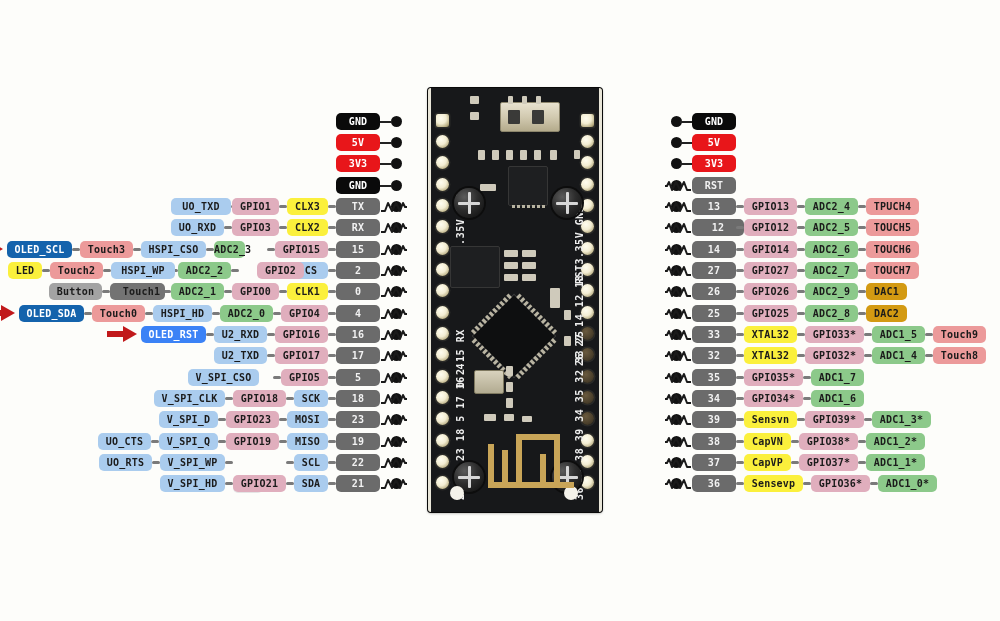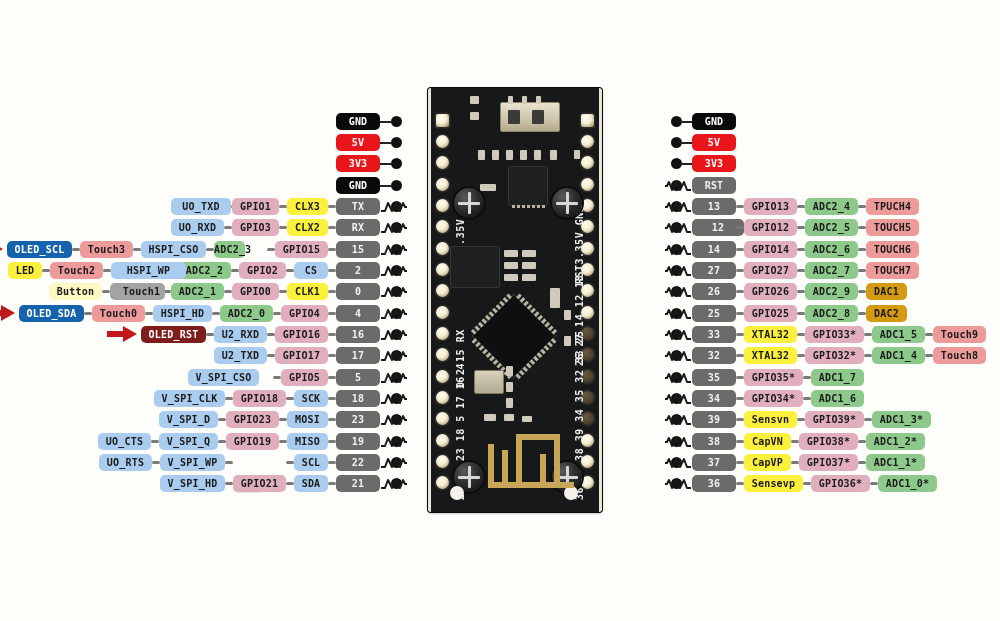"HSPI_WP" div.chip { width: 75px -> 64px }
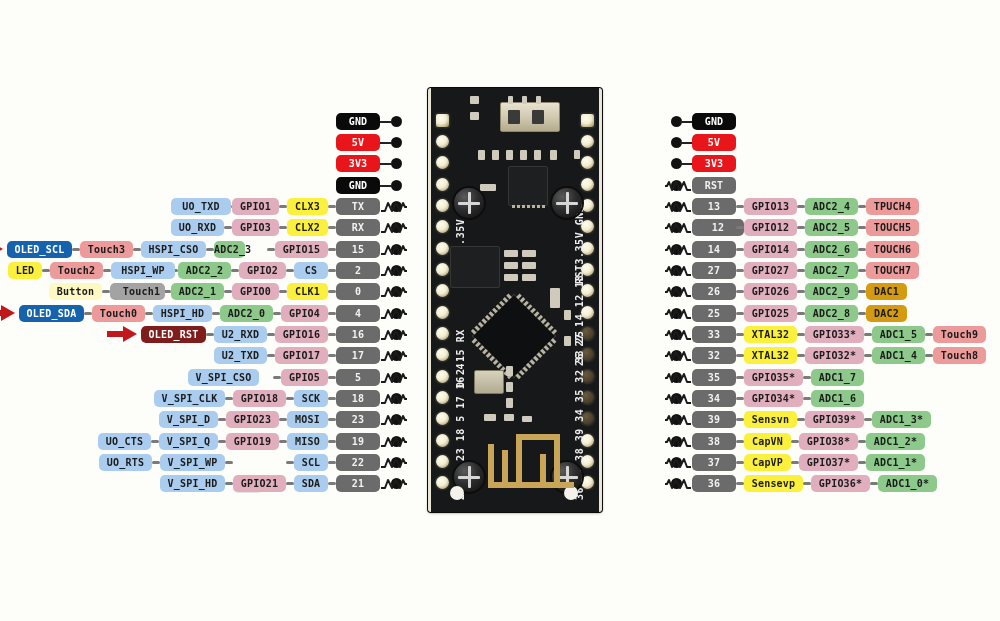"GPIO2" div.chip { left: 239px -> 257px }
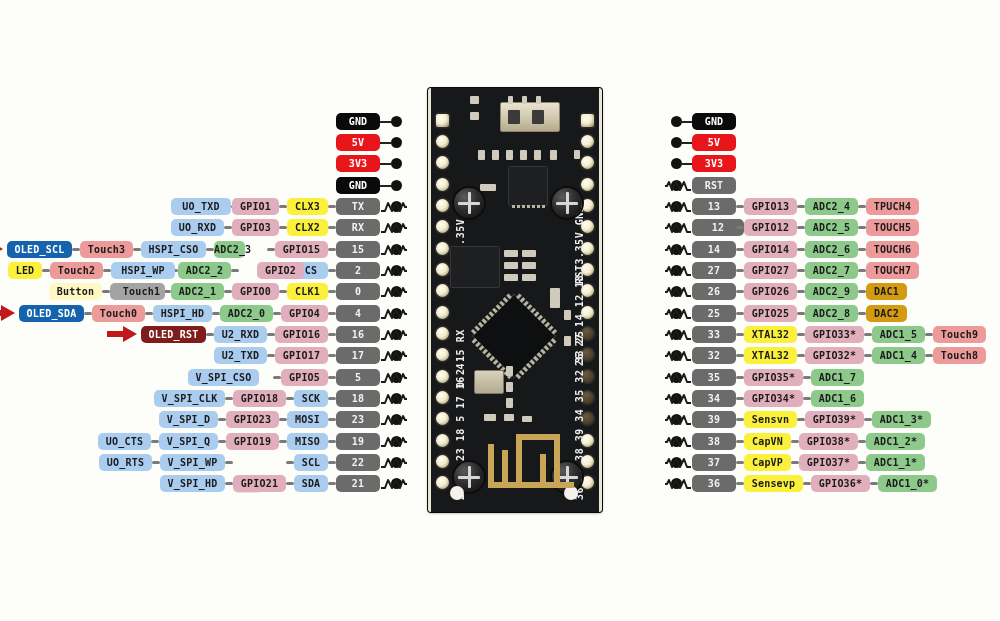"Button" div.chip { background: #fef9c3 -> #a3a3a3 }
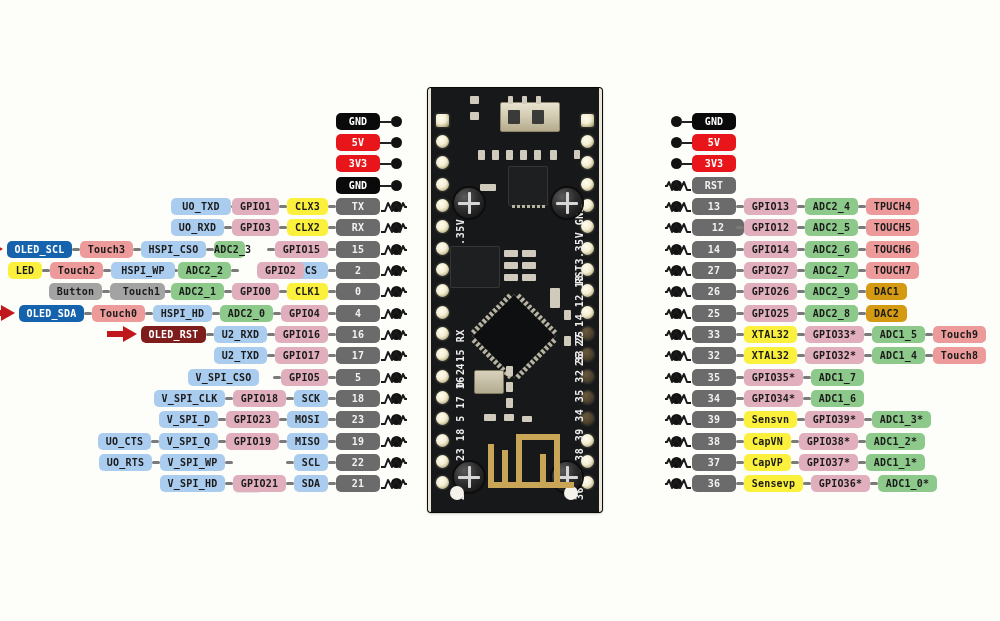"Touch1" div.chip { background: #a3a3a3 -> #737373 }
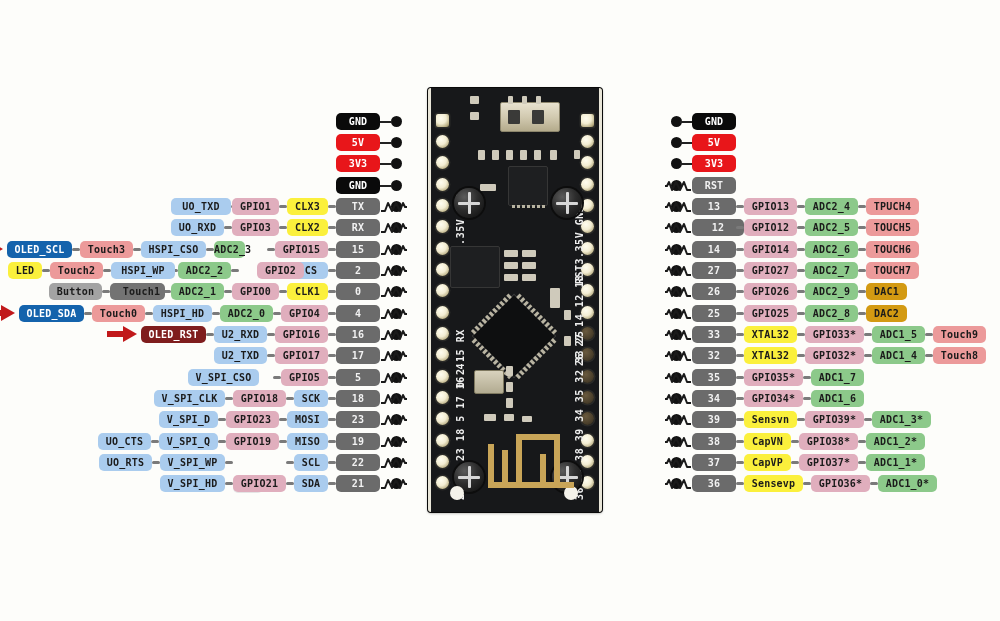"OLED_RST" div.chip { background: #7f1d1d -> #3b82f6 }
